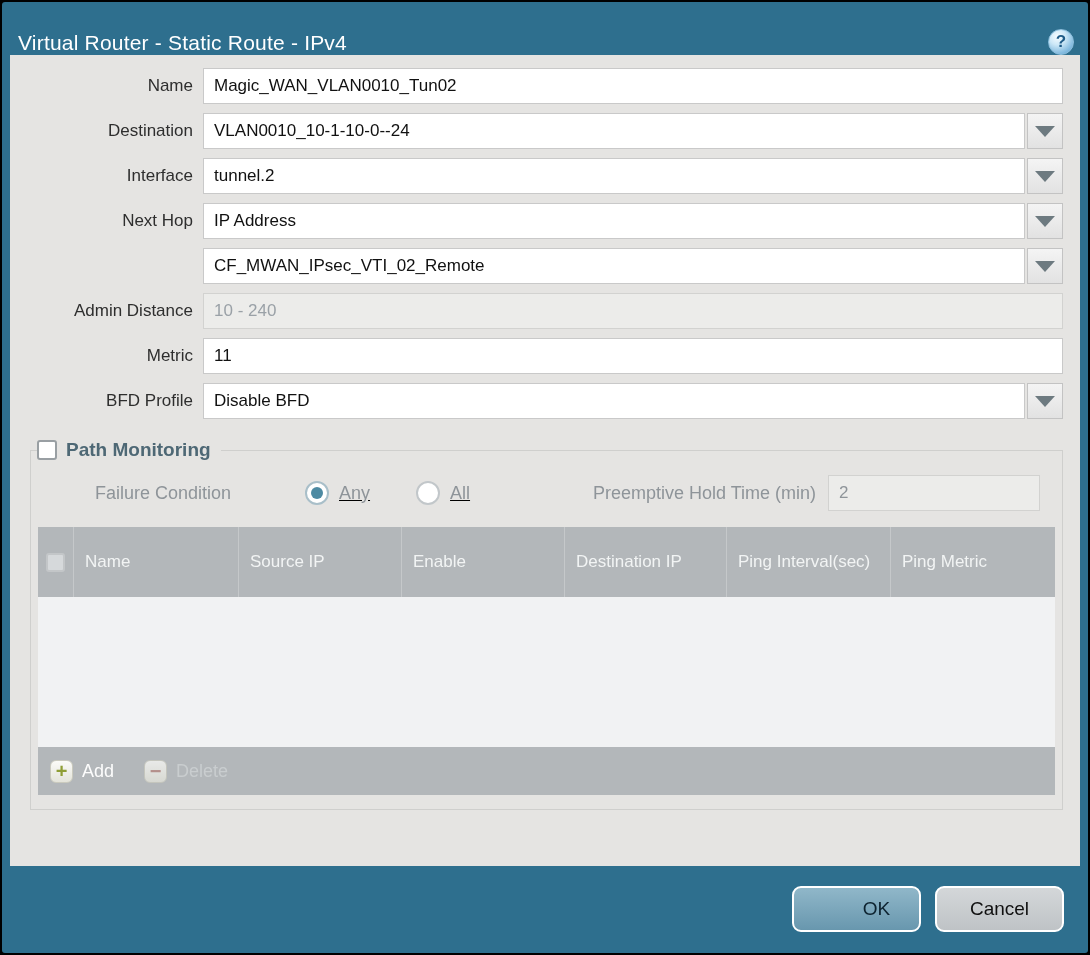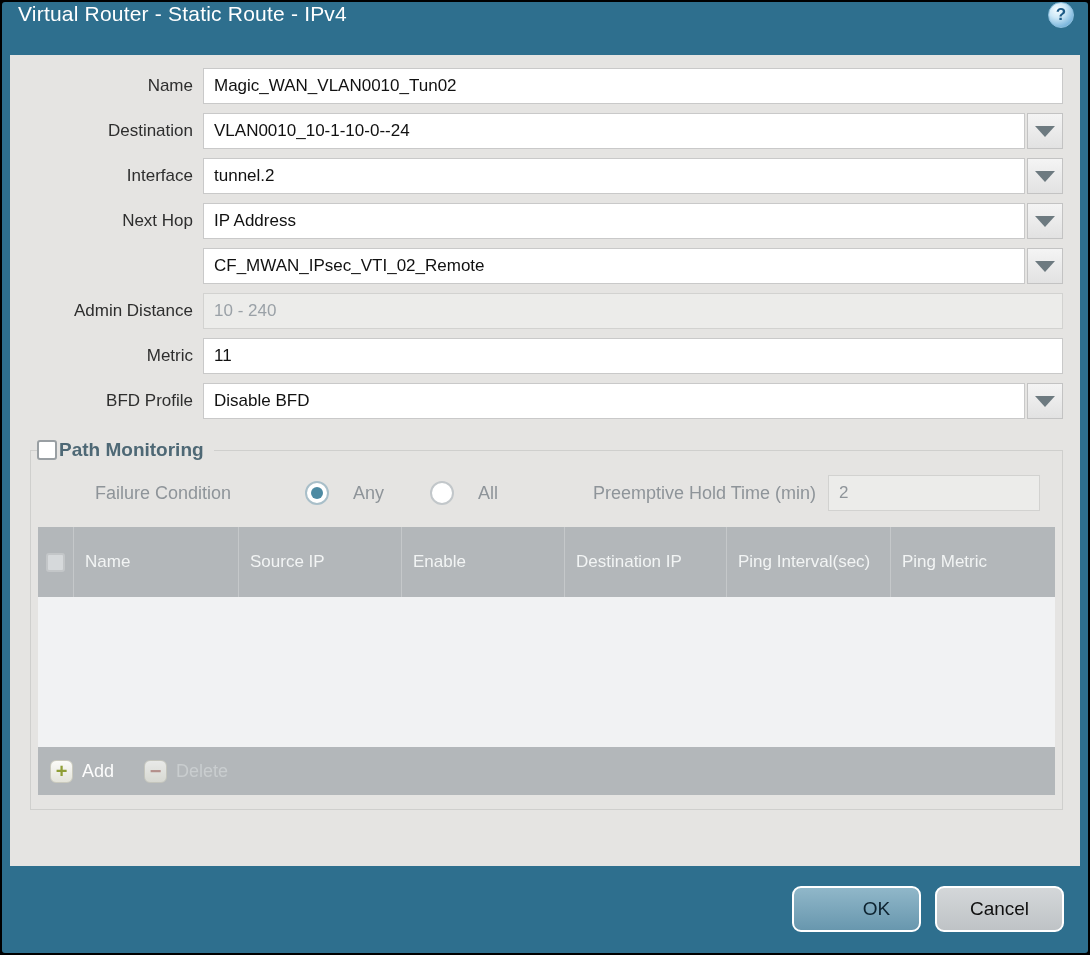"Virtual Router - Static Route" .titlebar { align-items: flex-start -> flex-end; padding: 0 14px 12px 16px -> 0 14px 0 16px }
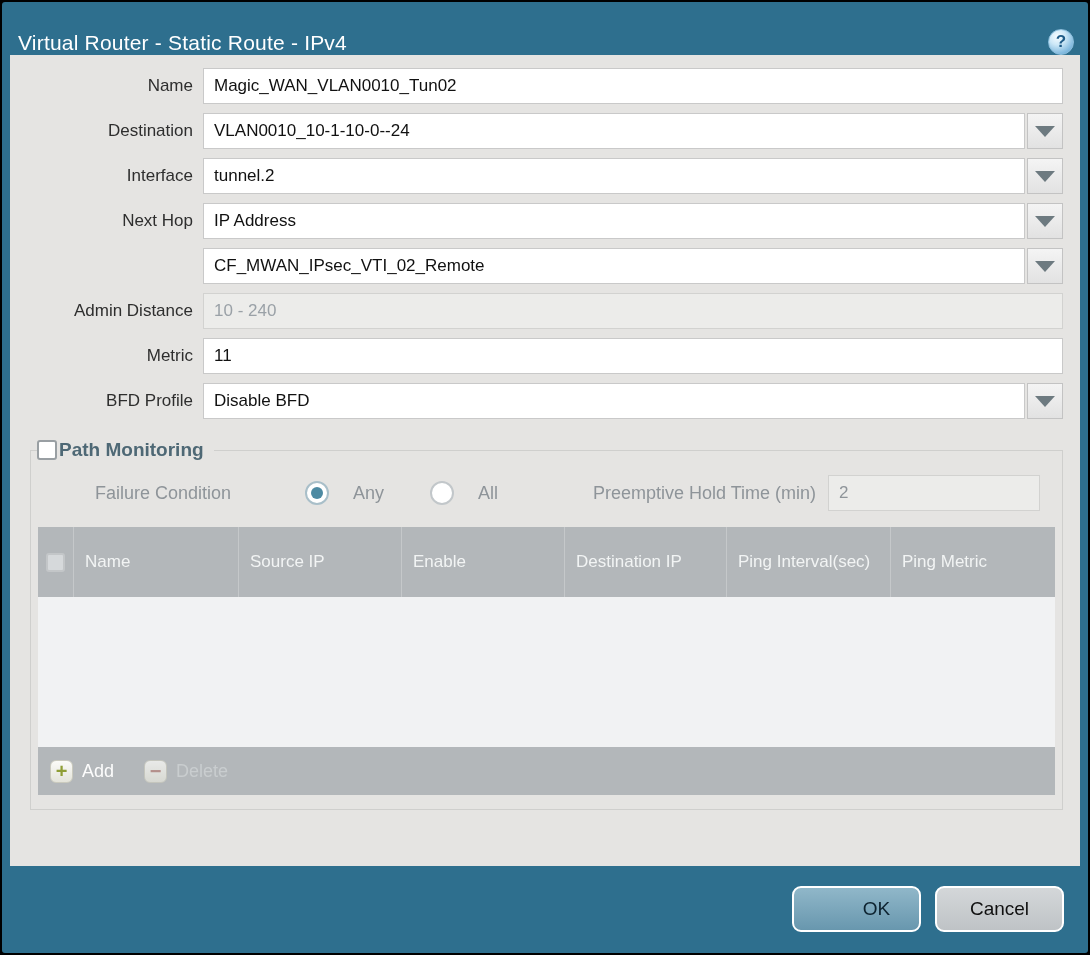"Path Monitoring" .pm-legend { gap: 2px -> 9px }
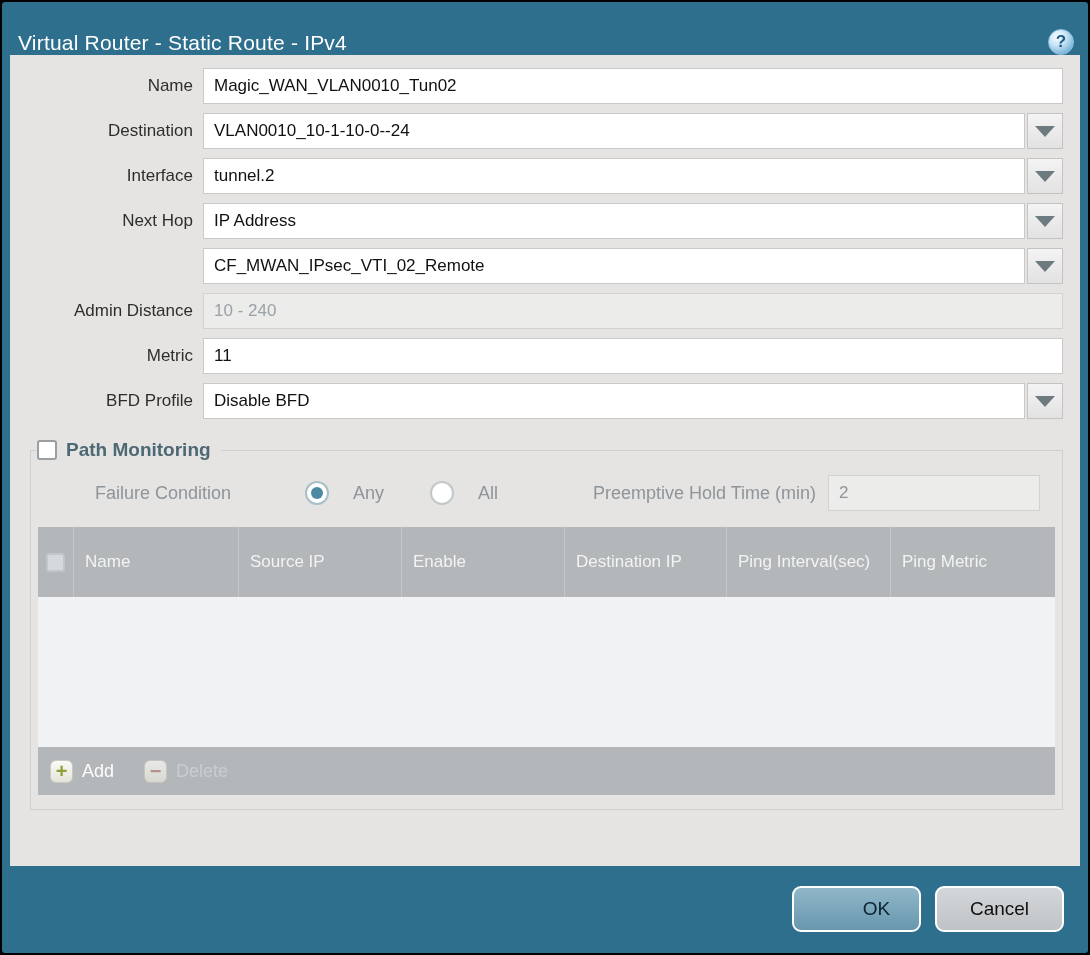"Any" .radio-group { gap: 24px -> 10px; text-decoration: none -> underline }
